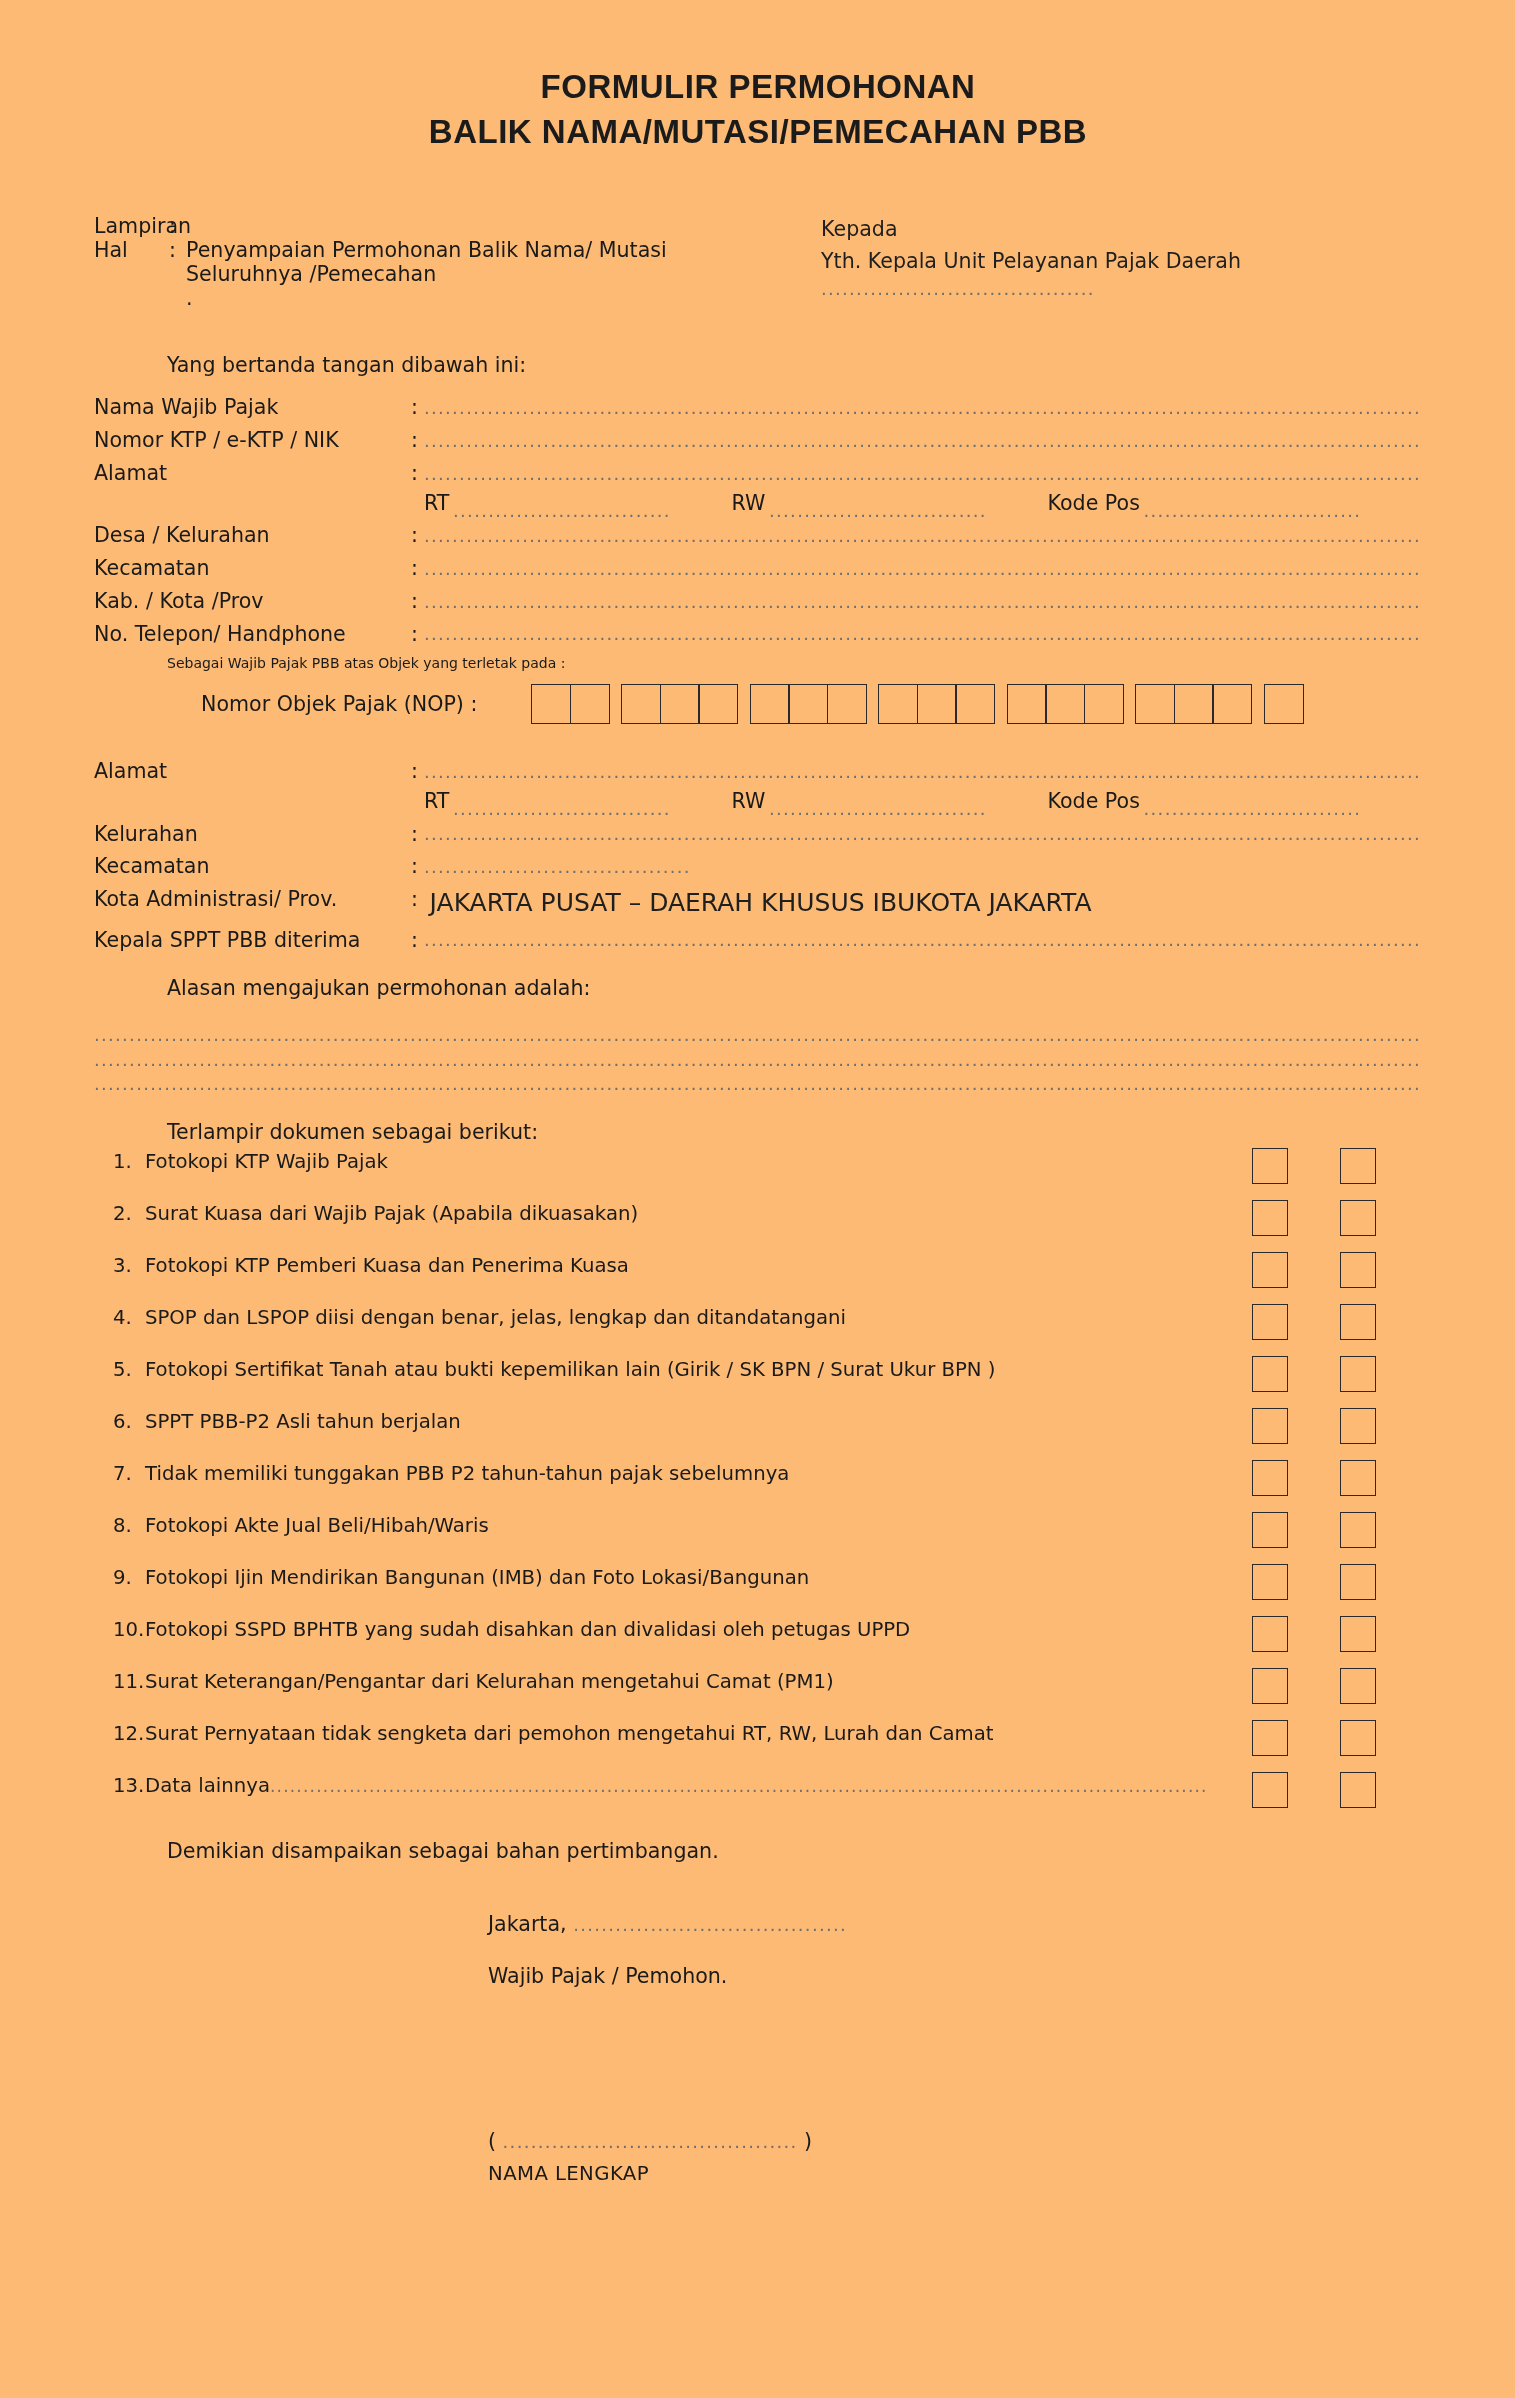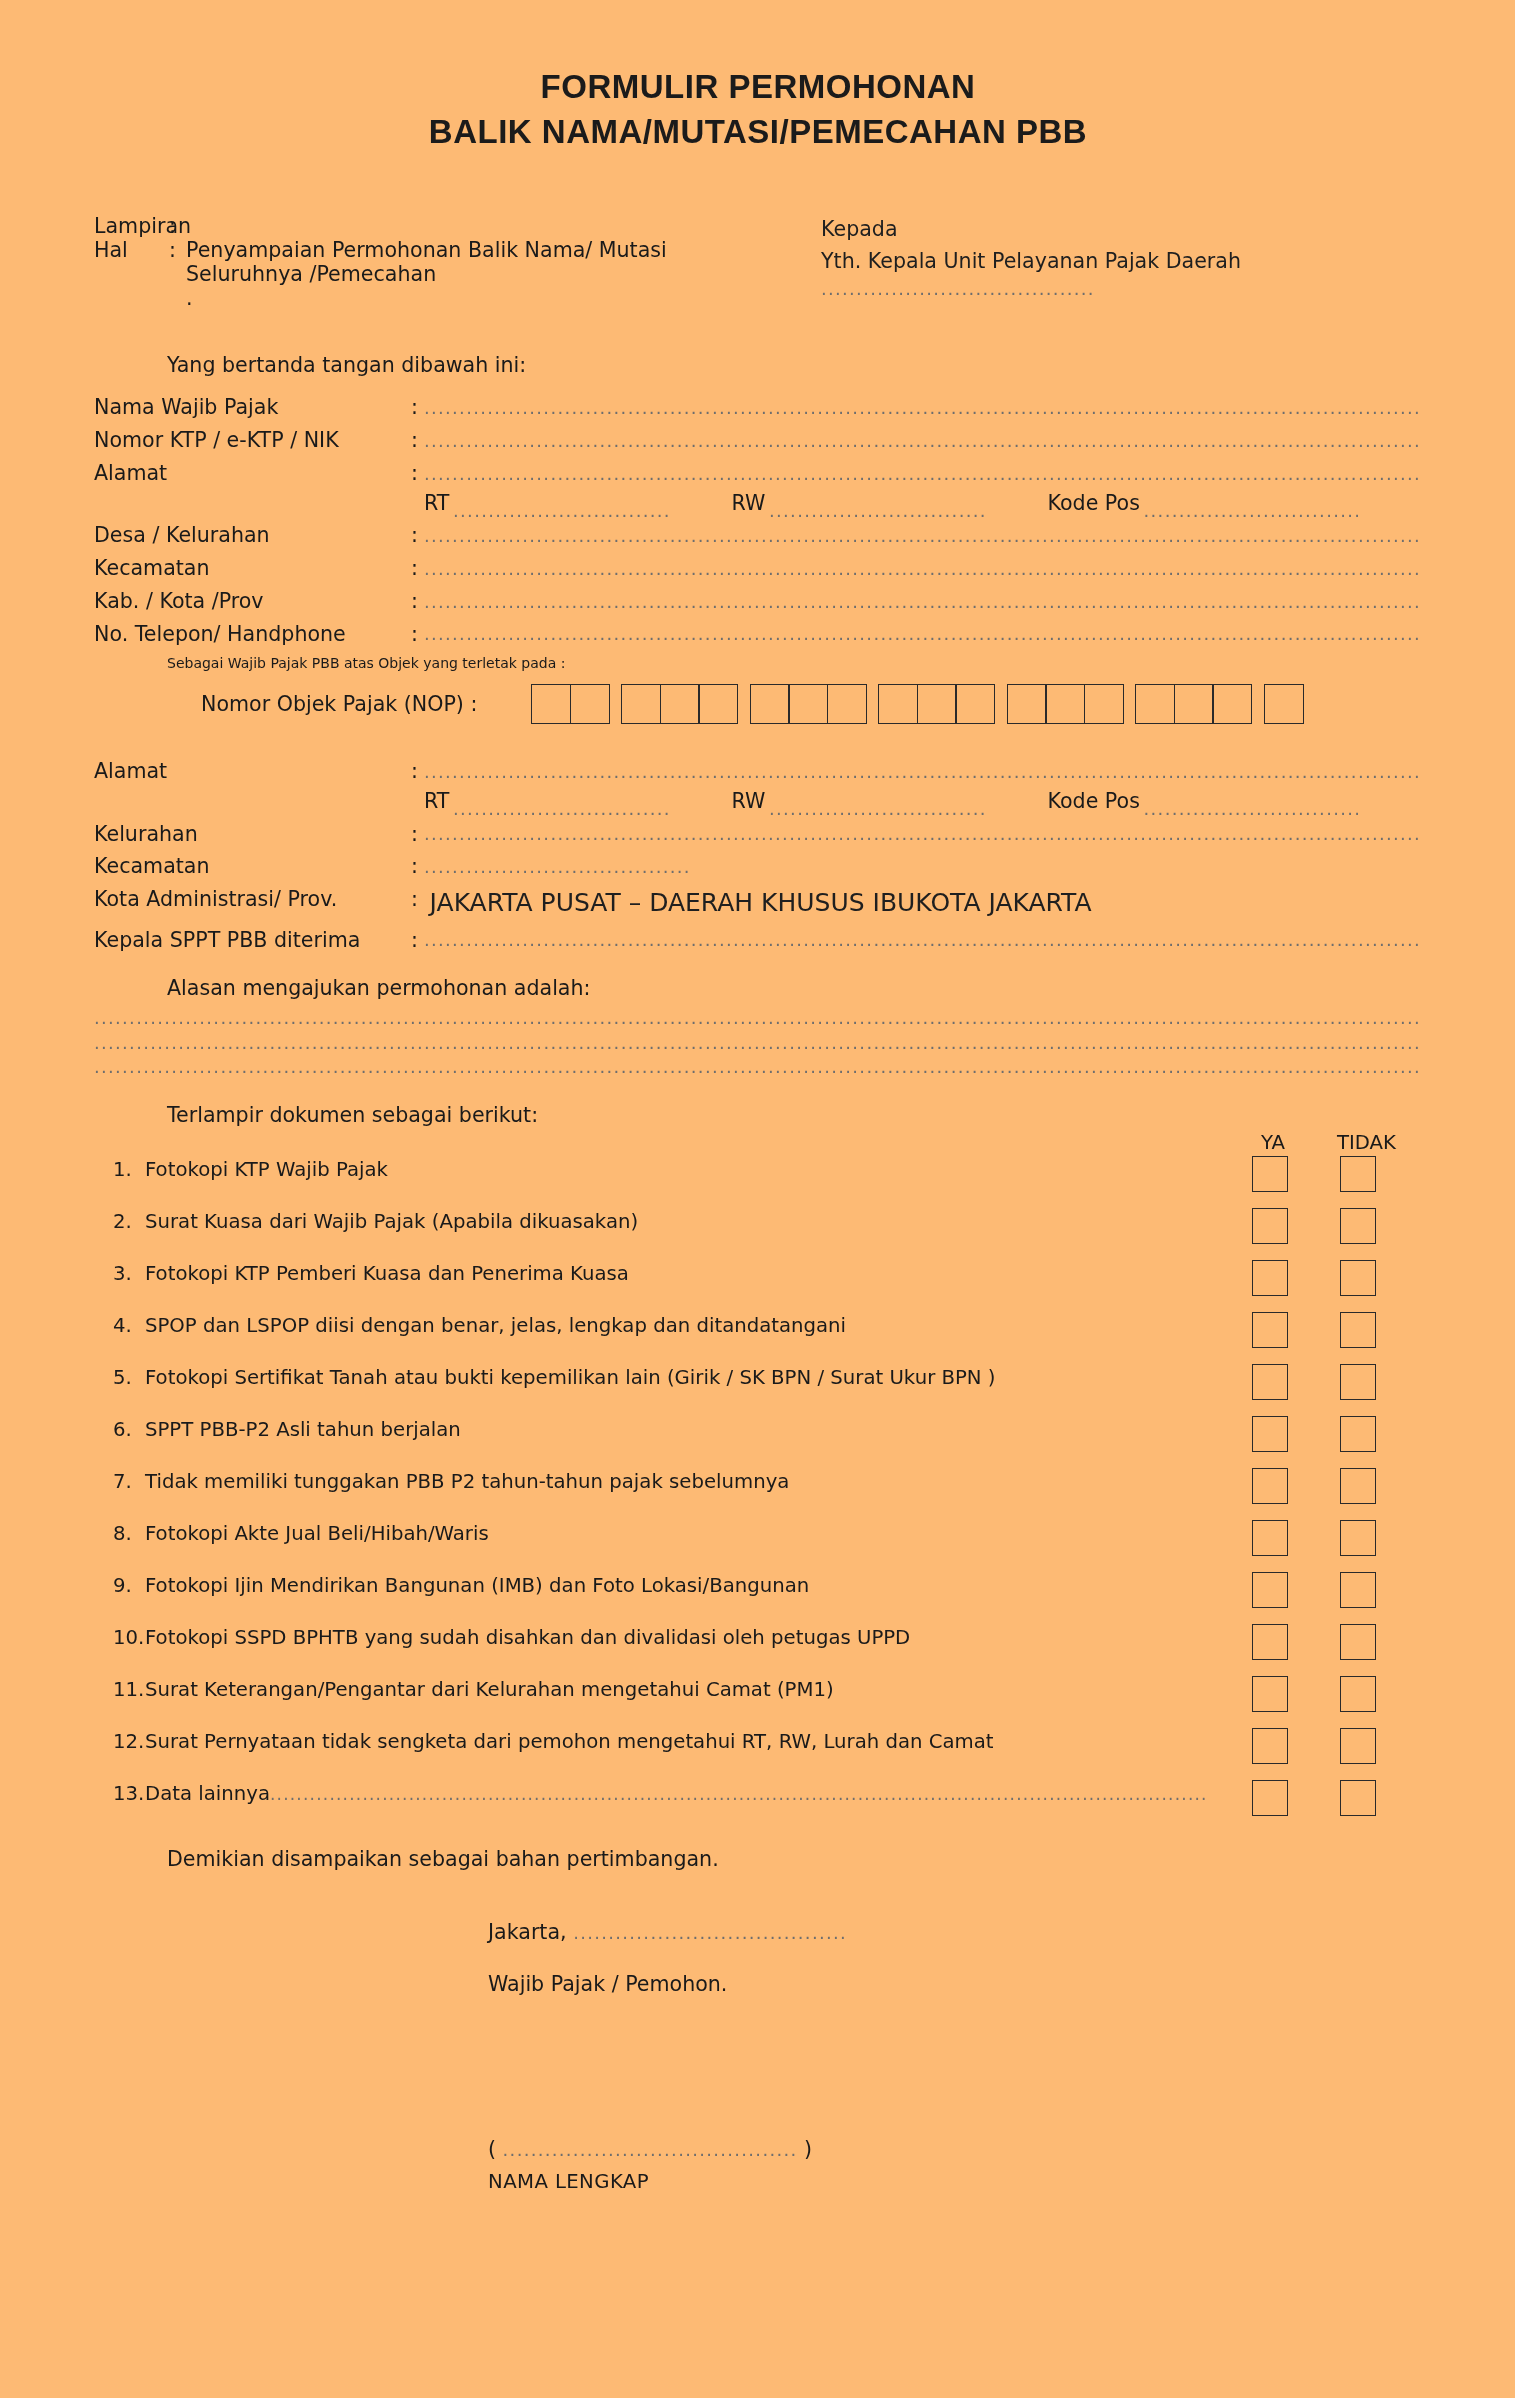"Alasan mengajukan permohonan adalah:" .alasan-title { margin-bottom: 6px -> 23px }
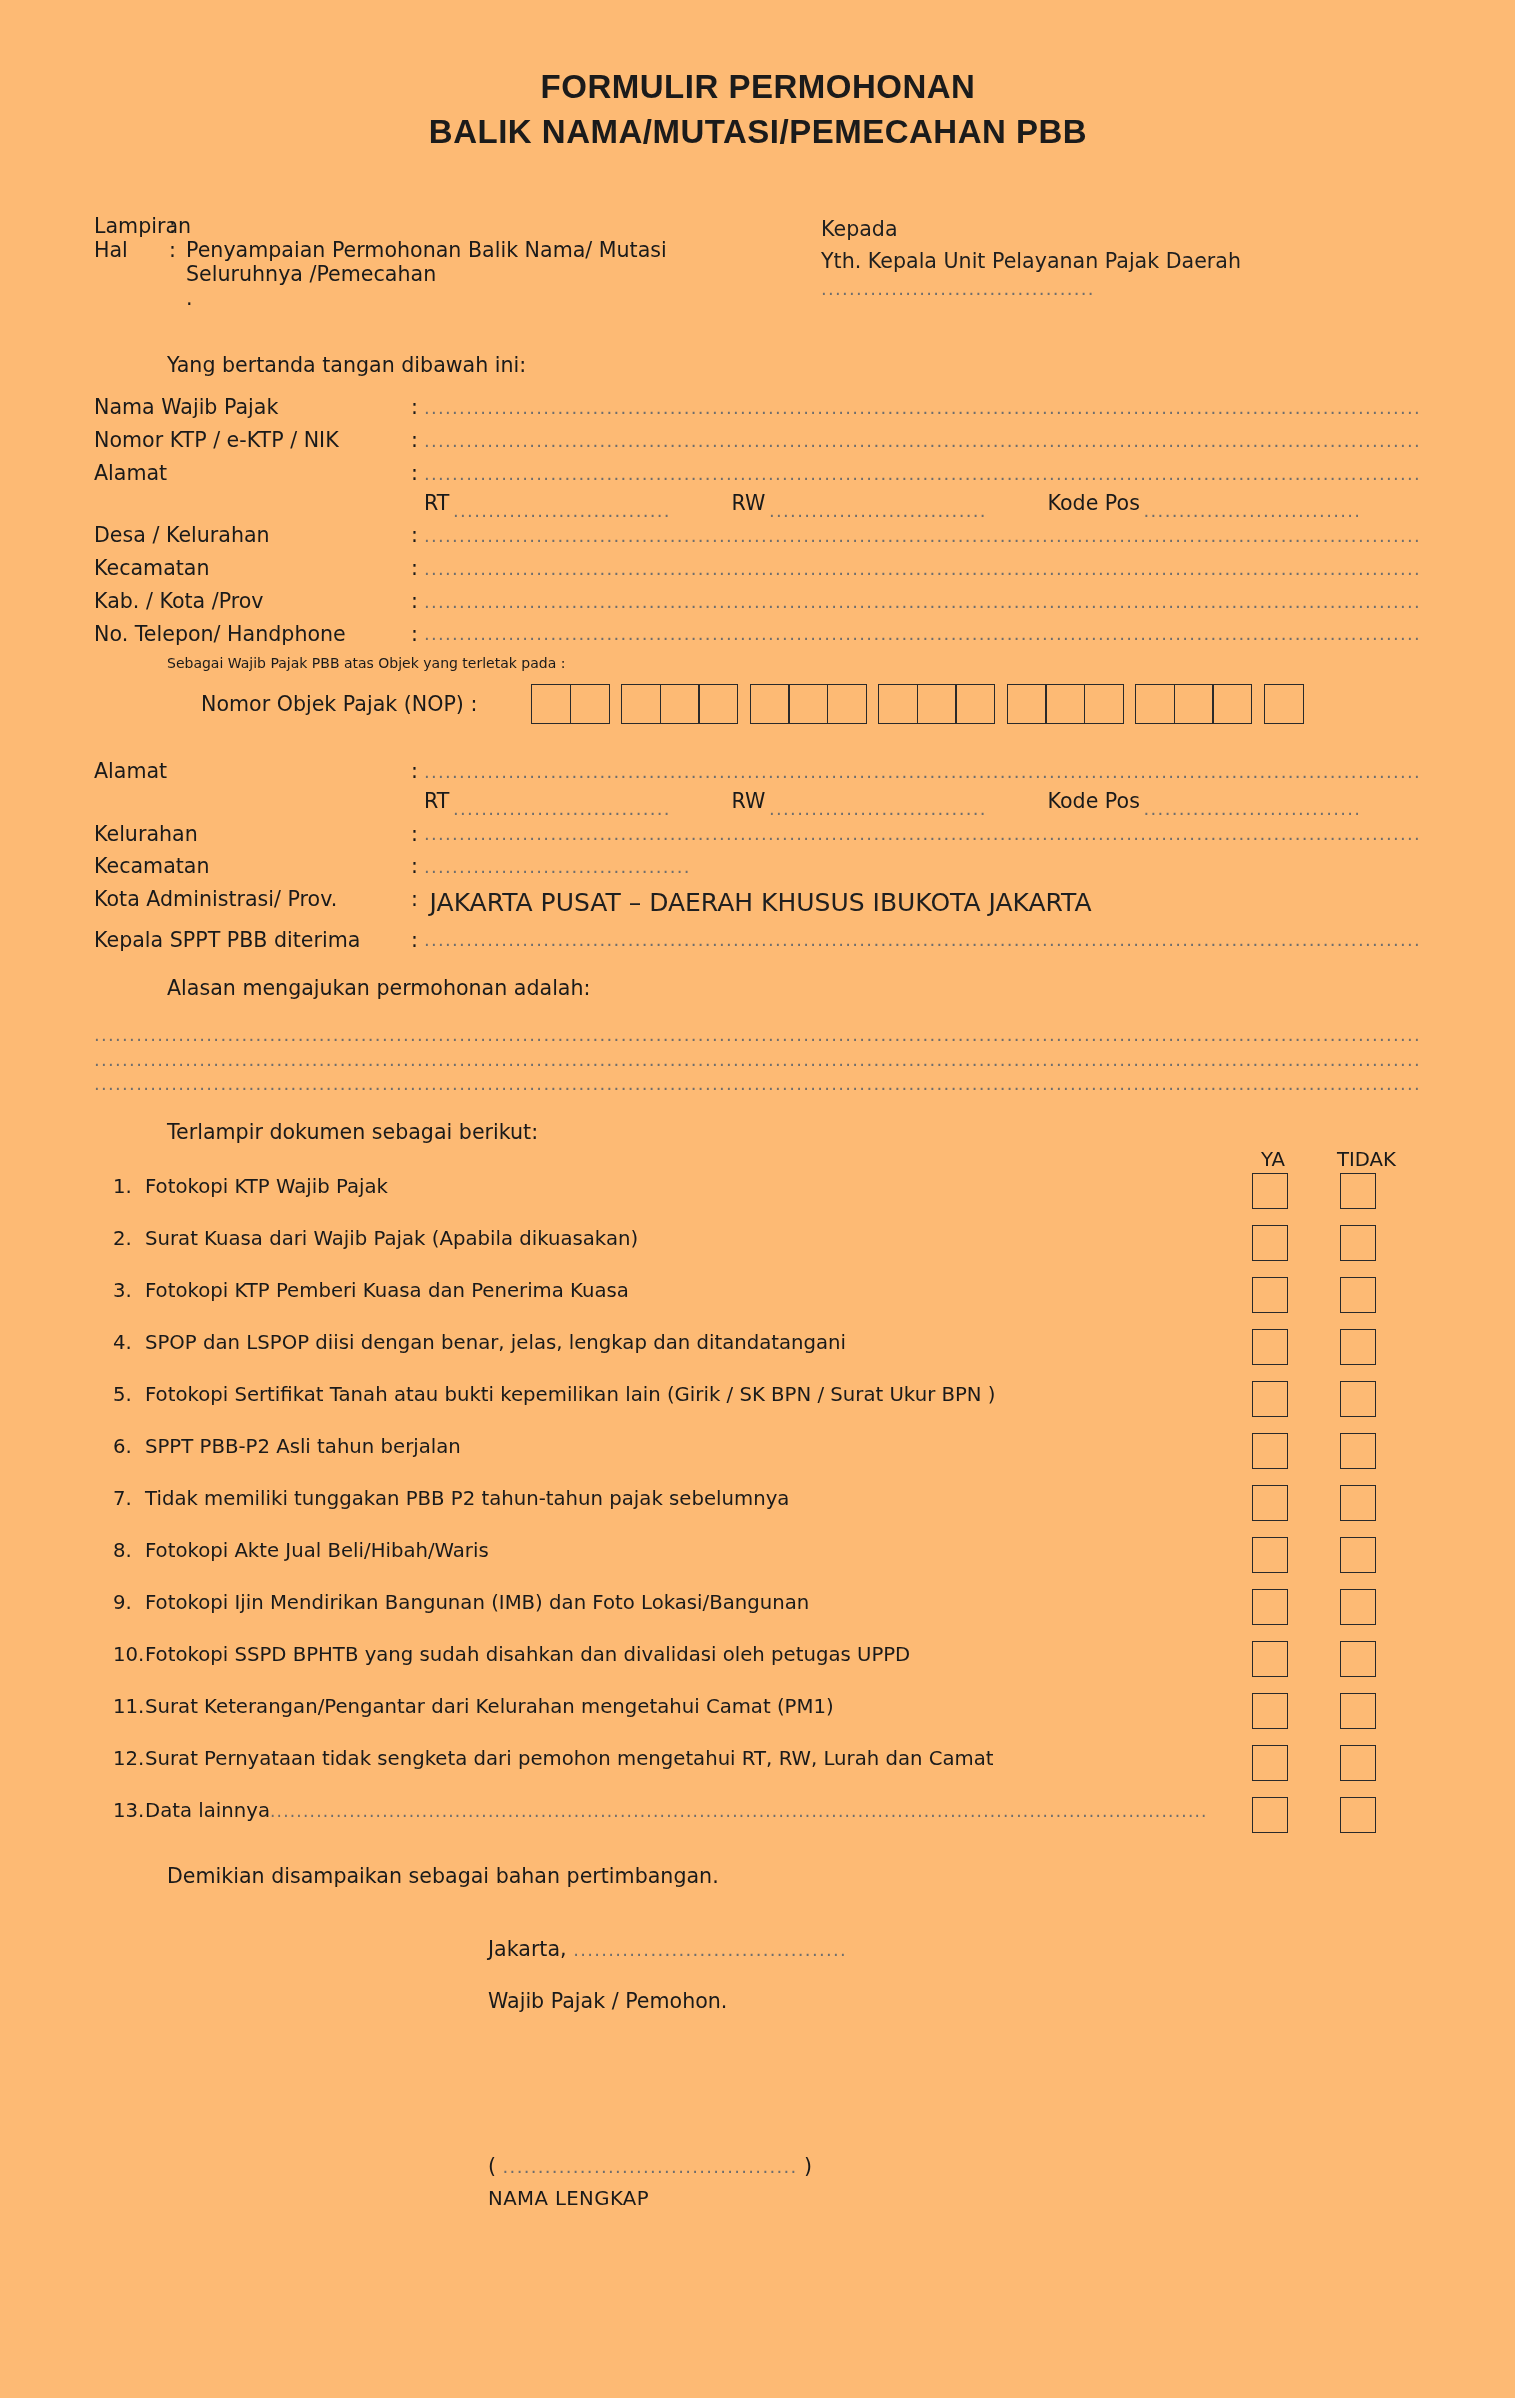"YA" div.yatidak { html: <div> <div>YA</div> <div>TIDAK</div> </div> -> none }
